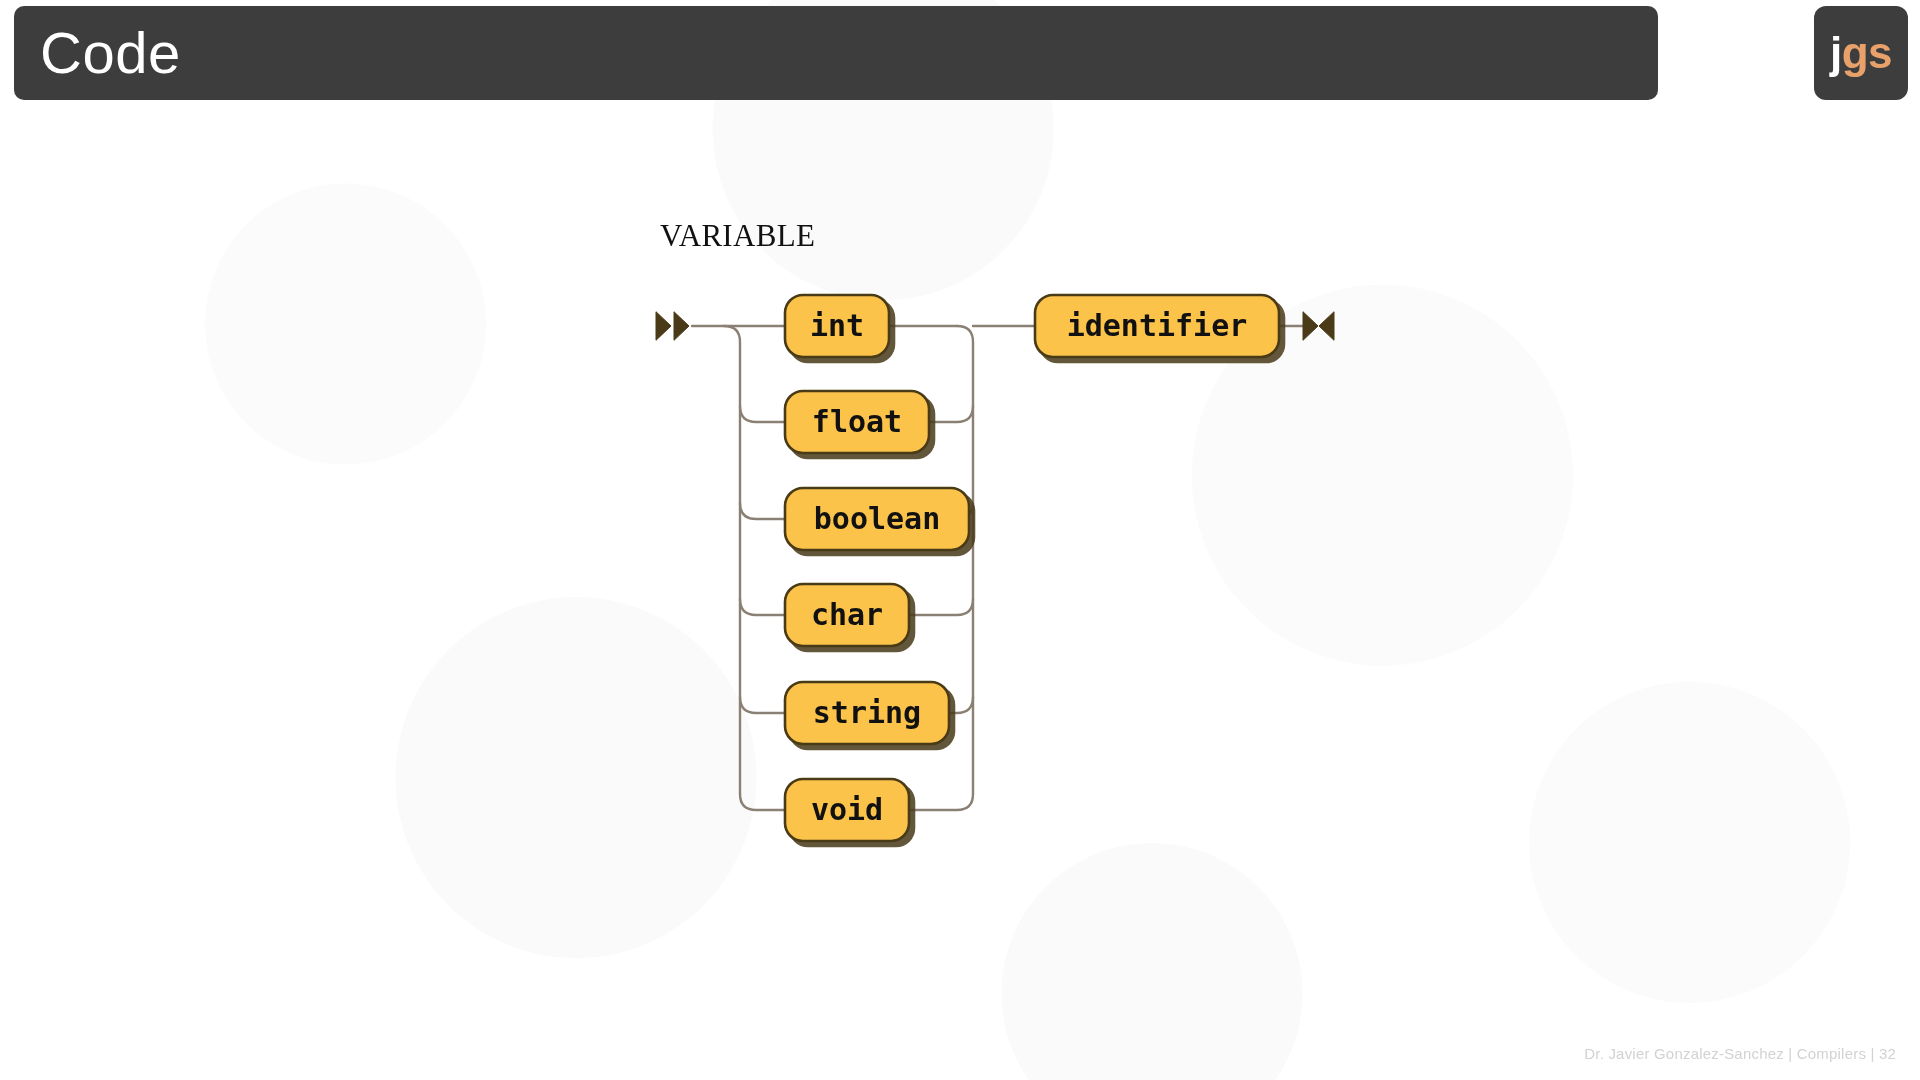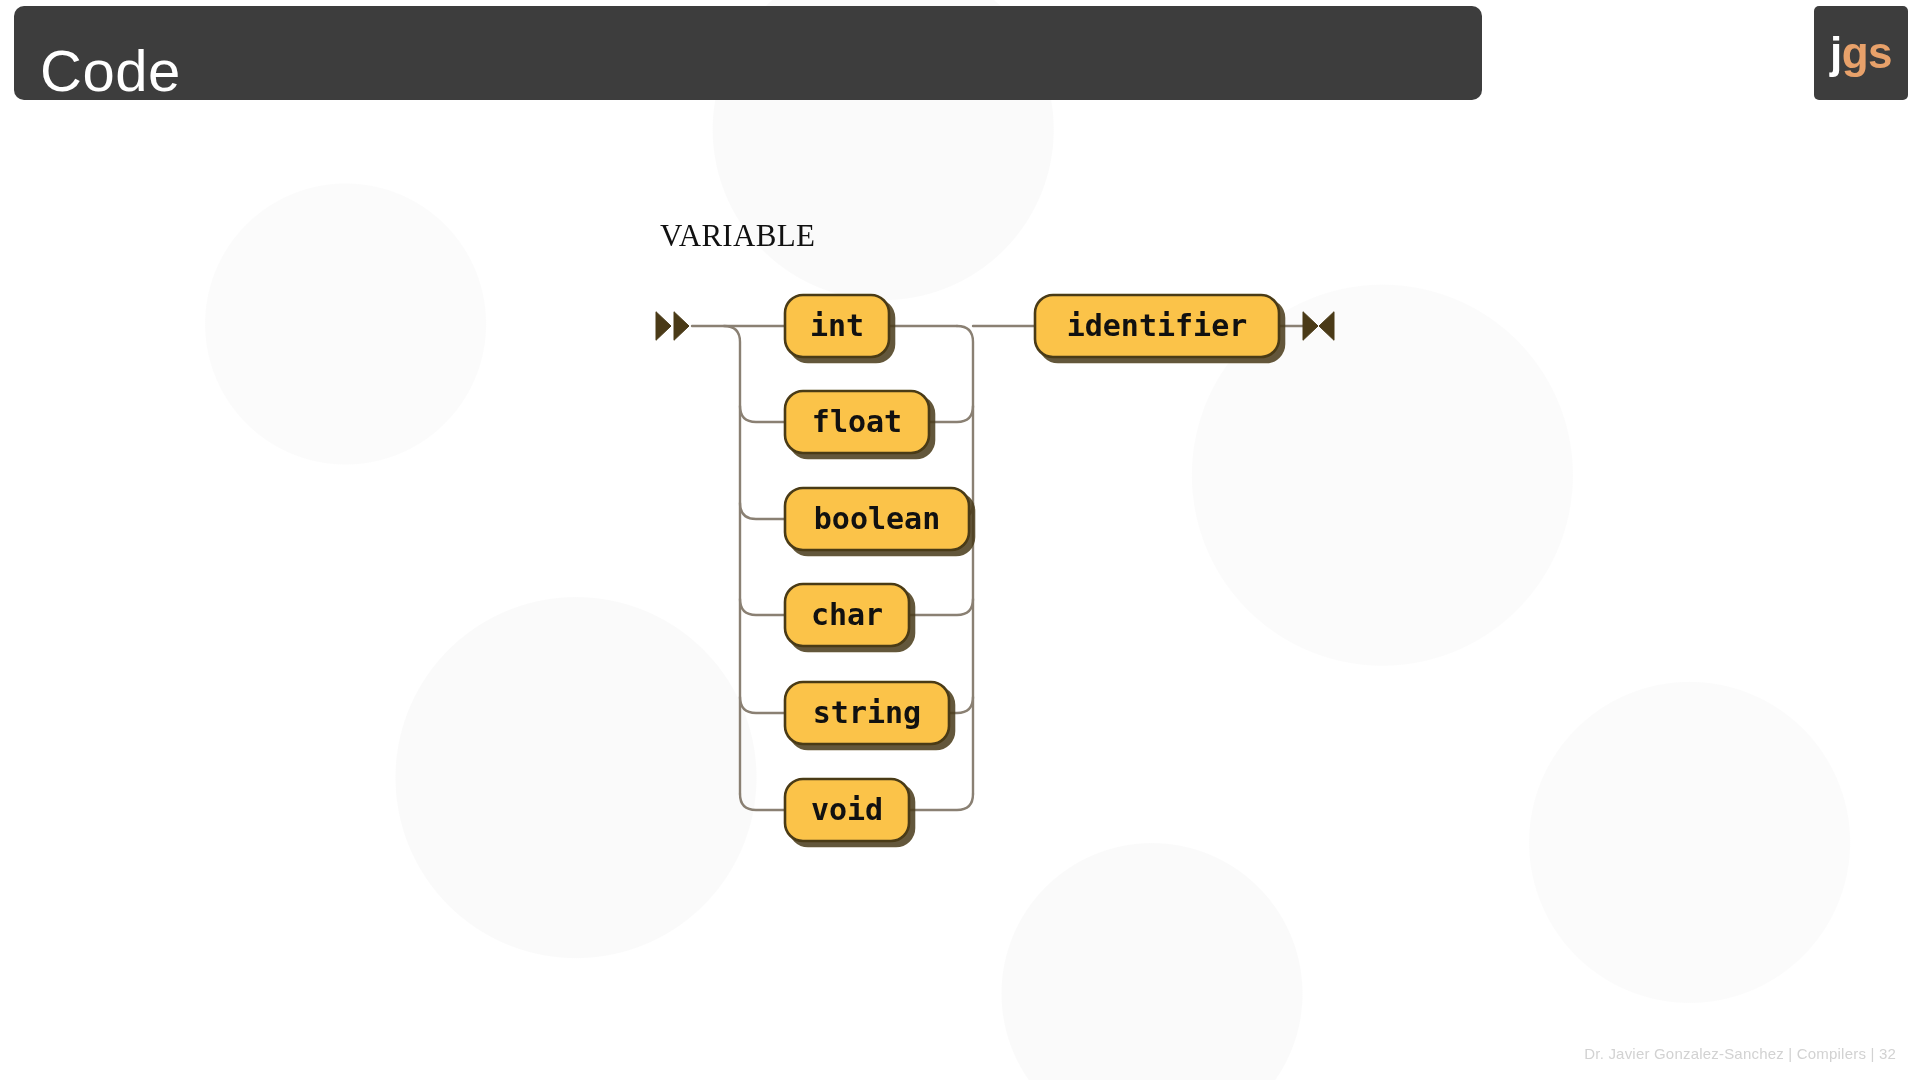"Code" .title-bar { align-items: flex-end -> center; width: 1468px -> 1644px }
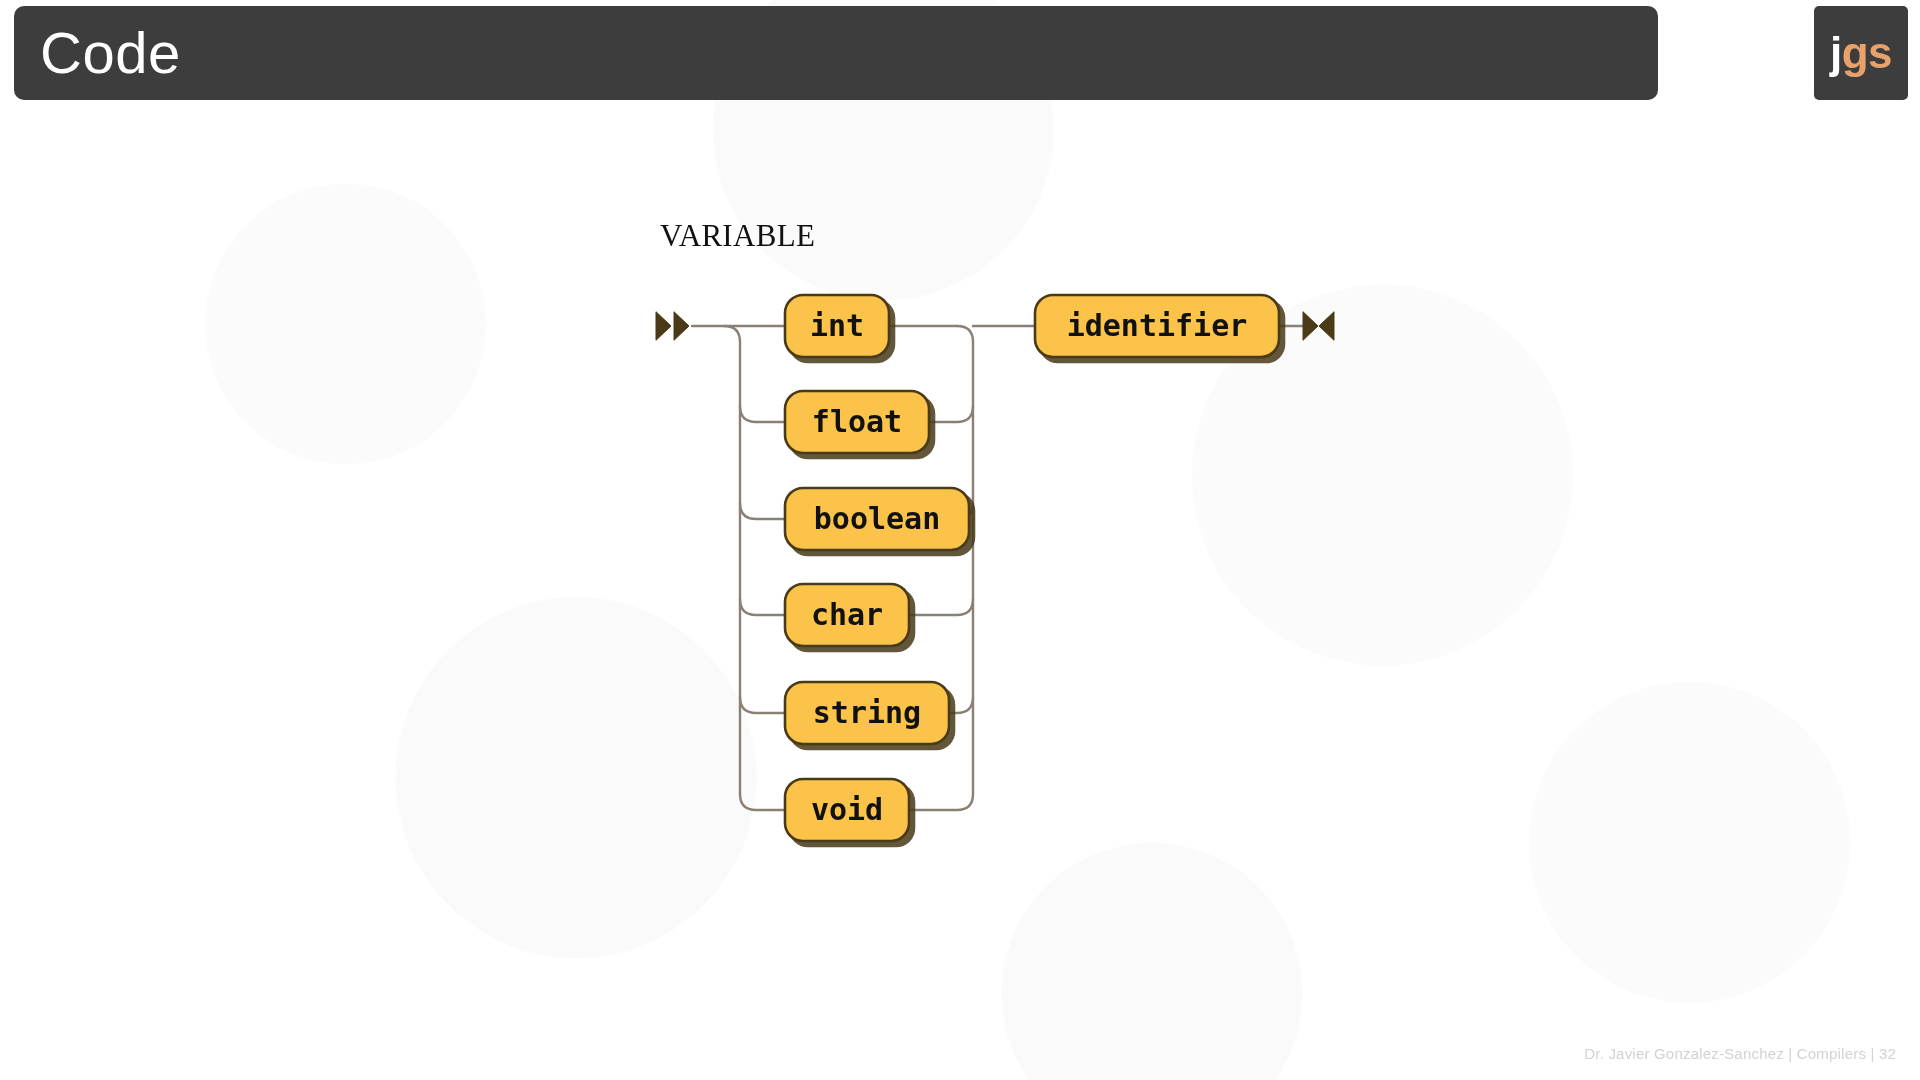"jgs" .logo-box { border-radius: 5px -> 12px }
